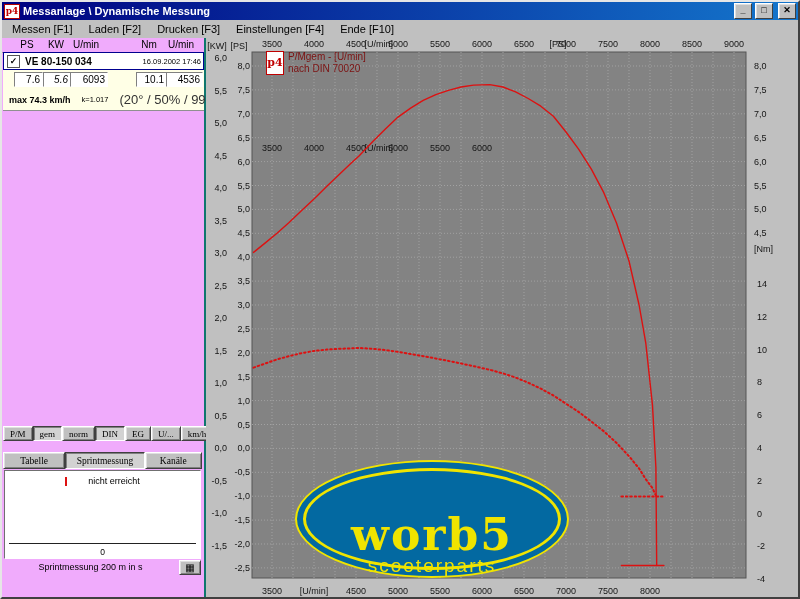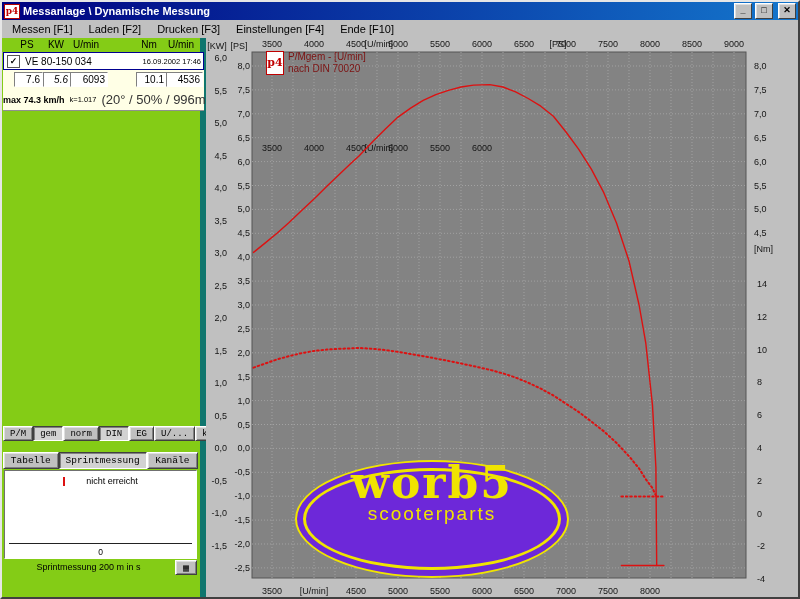"PS" .left-panel { background: #84cc16 -> #f0abfc; border-right: 6px solid #0f766e -> 2px solid #0f766e }
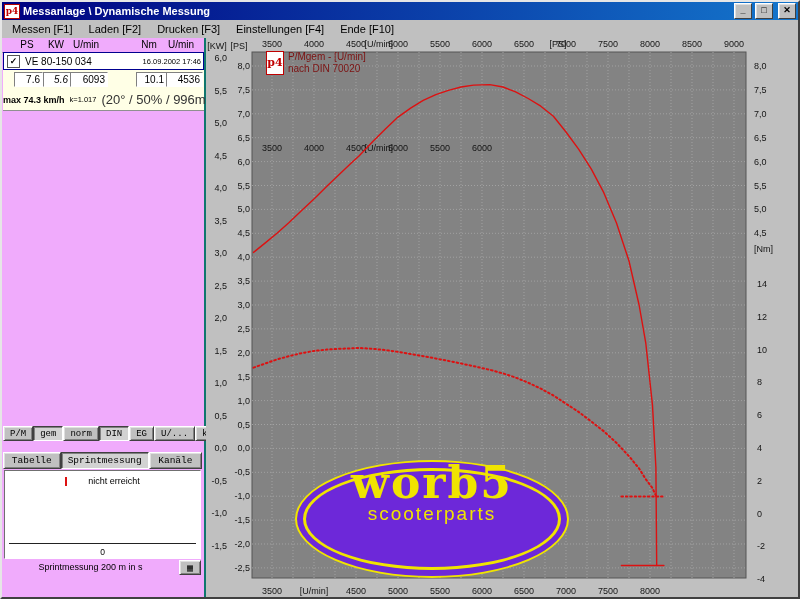"VE 80-150 034" .m-name { font-weight: normal -> bold }
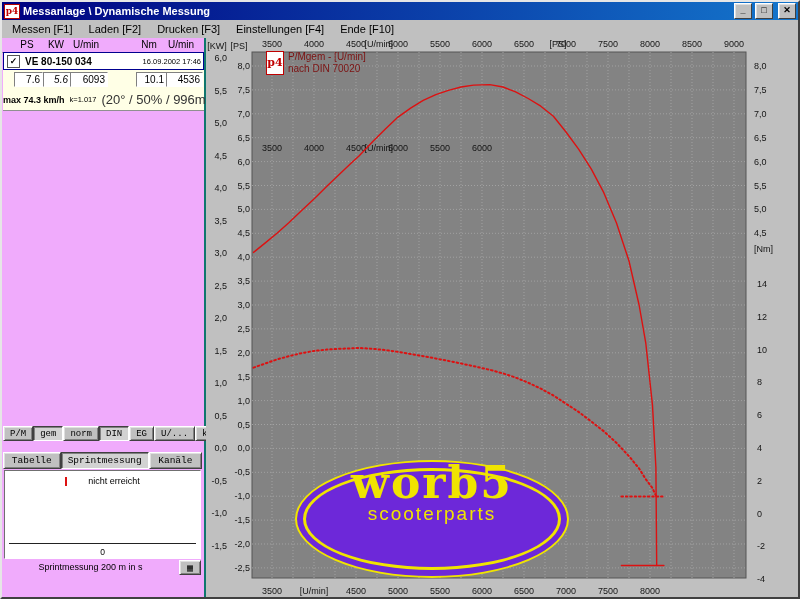"max 74.3 km/h" .card-row3 { gap: 5px -> 11px; padding-left: none -> 6px }
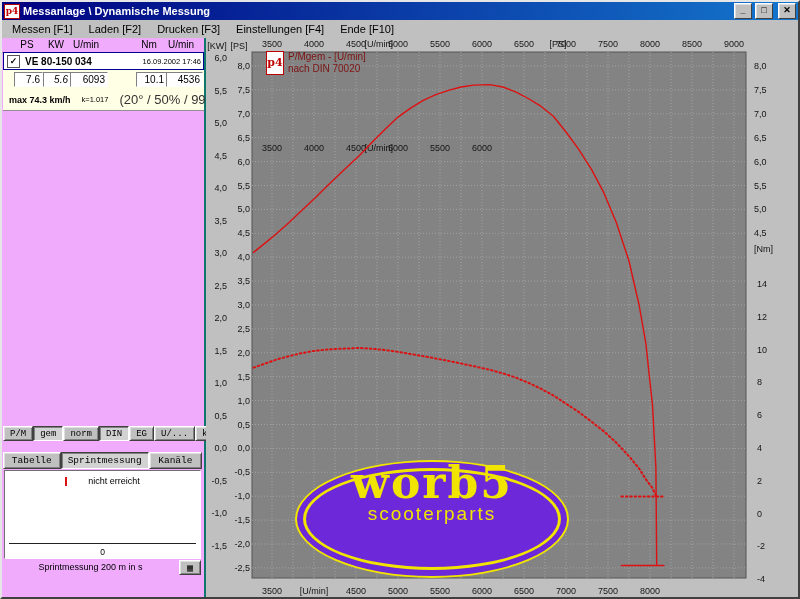"P/M" .btn3d { font-family: Liberation Mono, monospace -> Liberation Serif, serif }
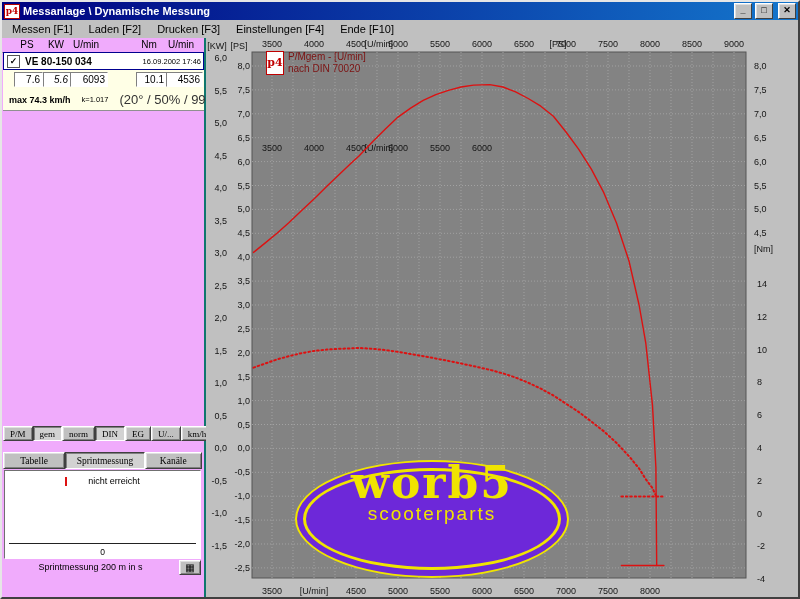"worb5" .logo { background: #6d28d9 -> #0369a1; justify-content: flex-start -> flex-end }
